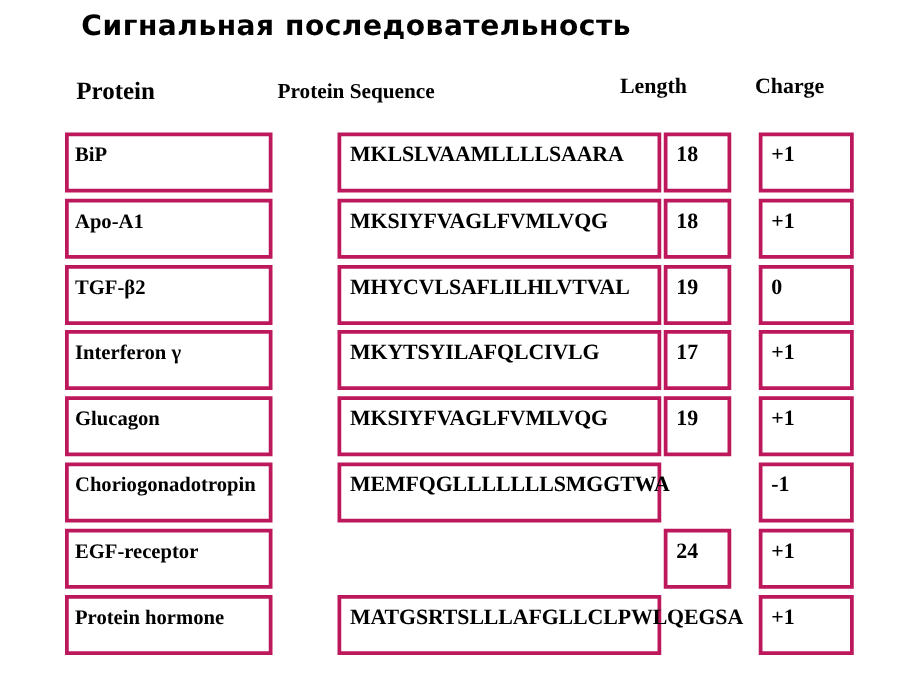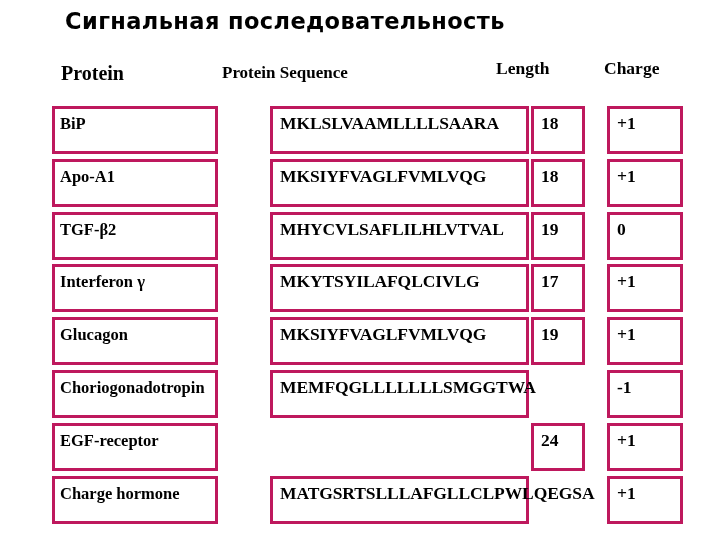"Charge hormone" div.cell { text: Charge -> Protein }
